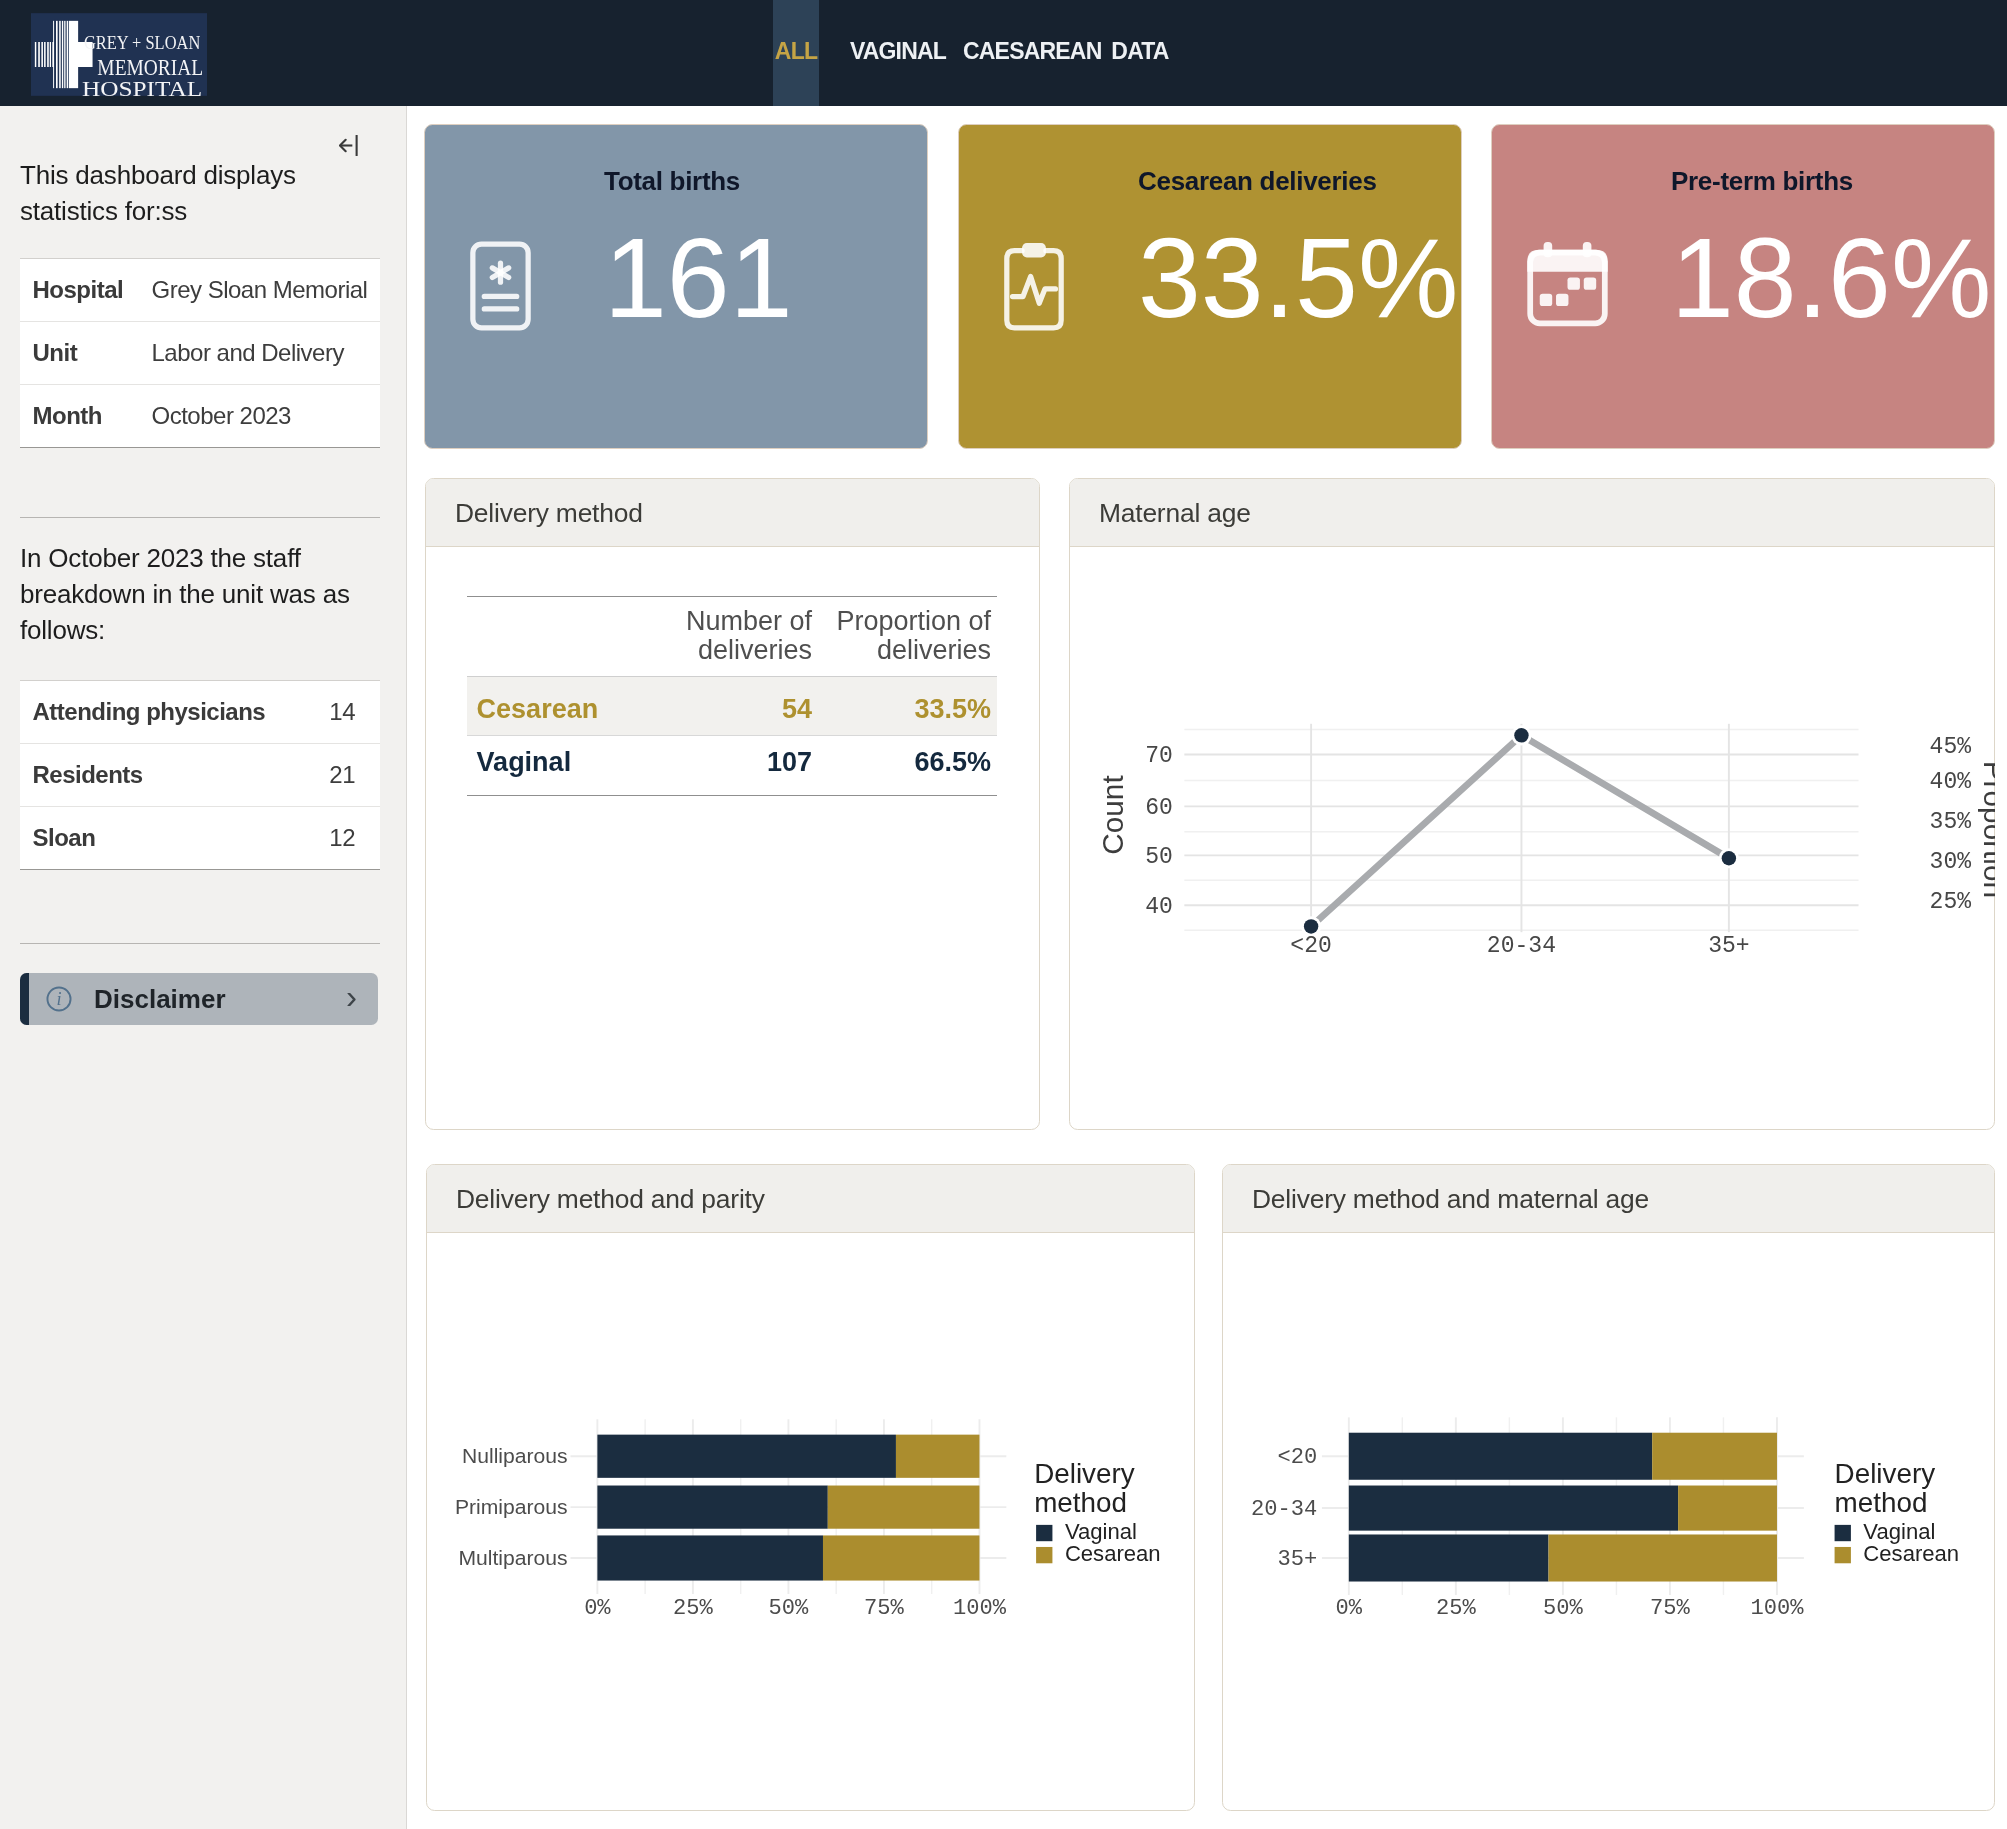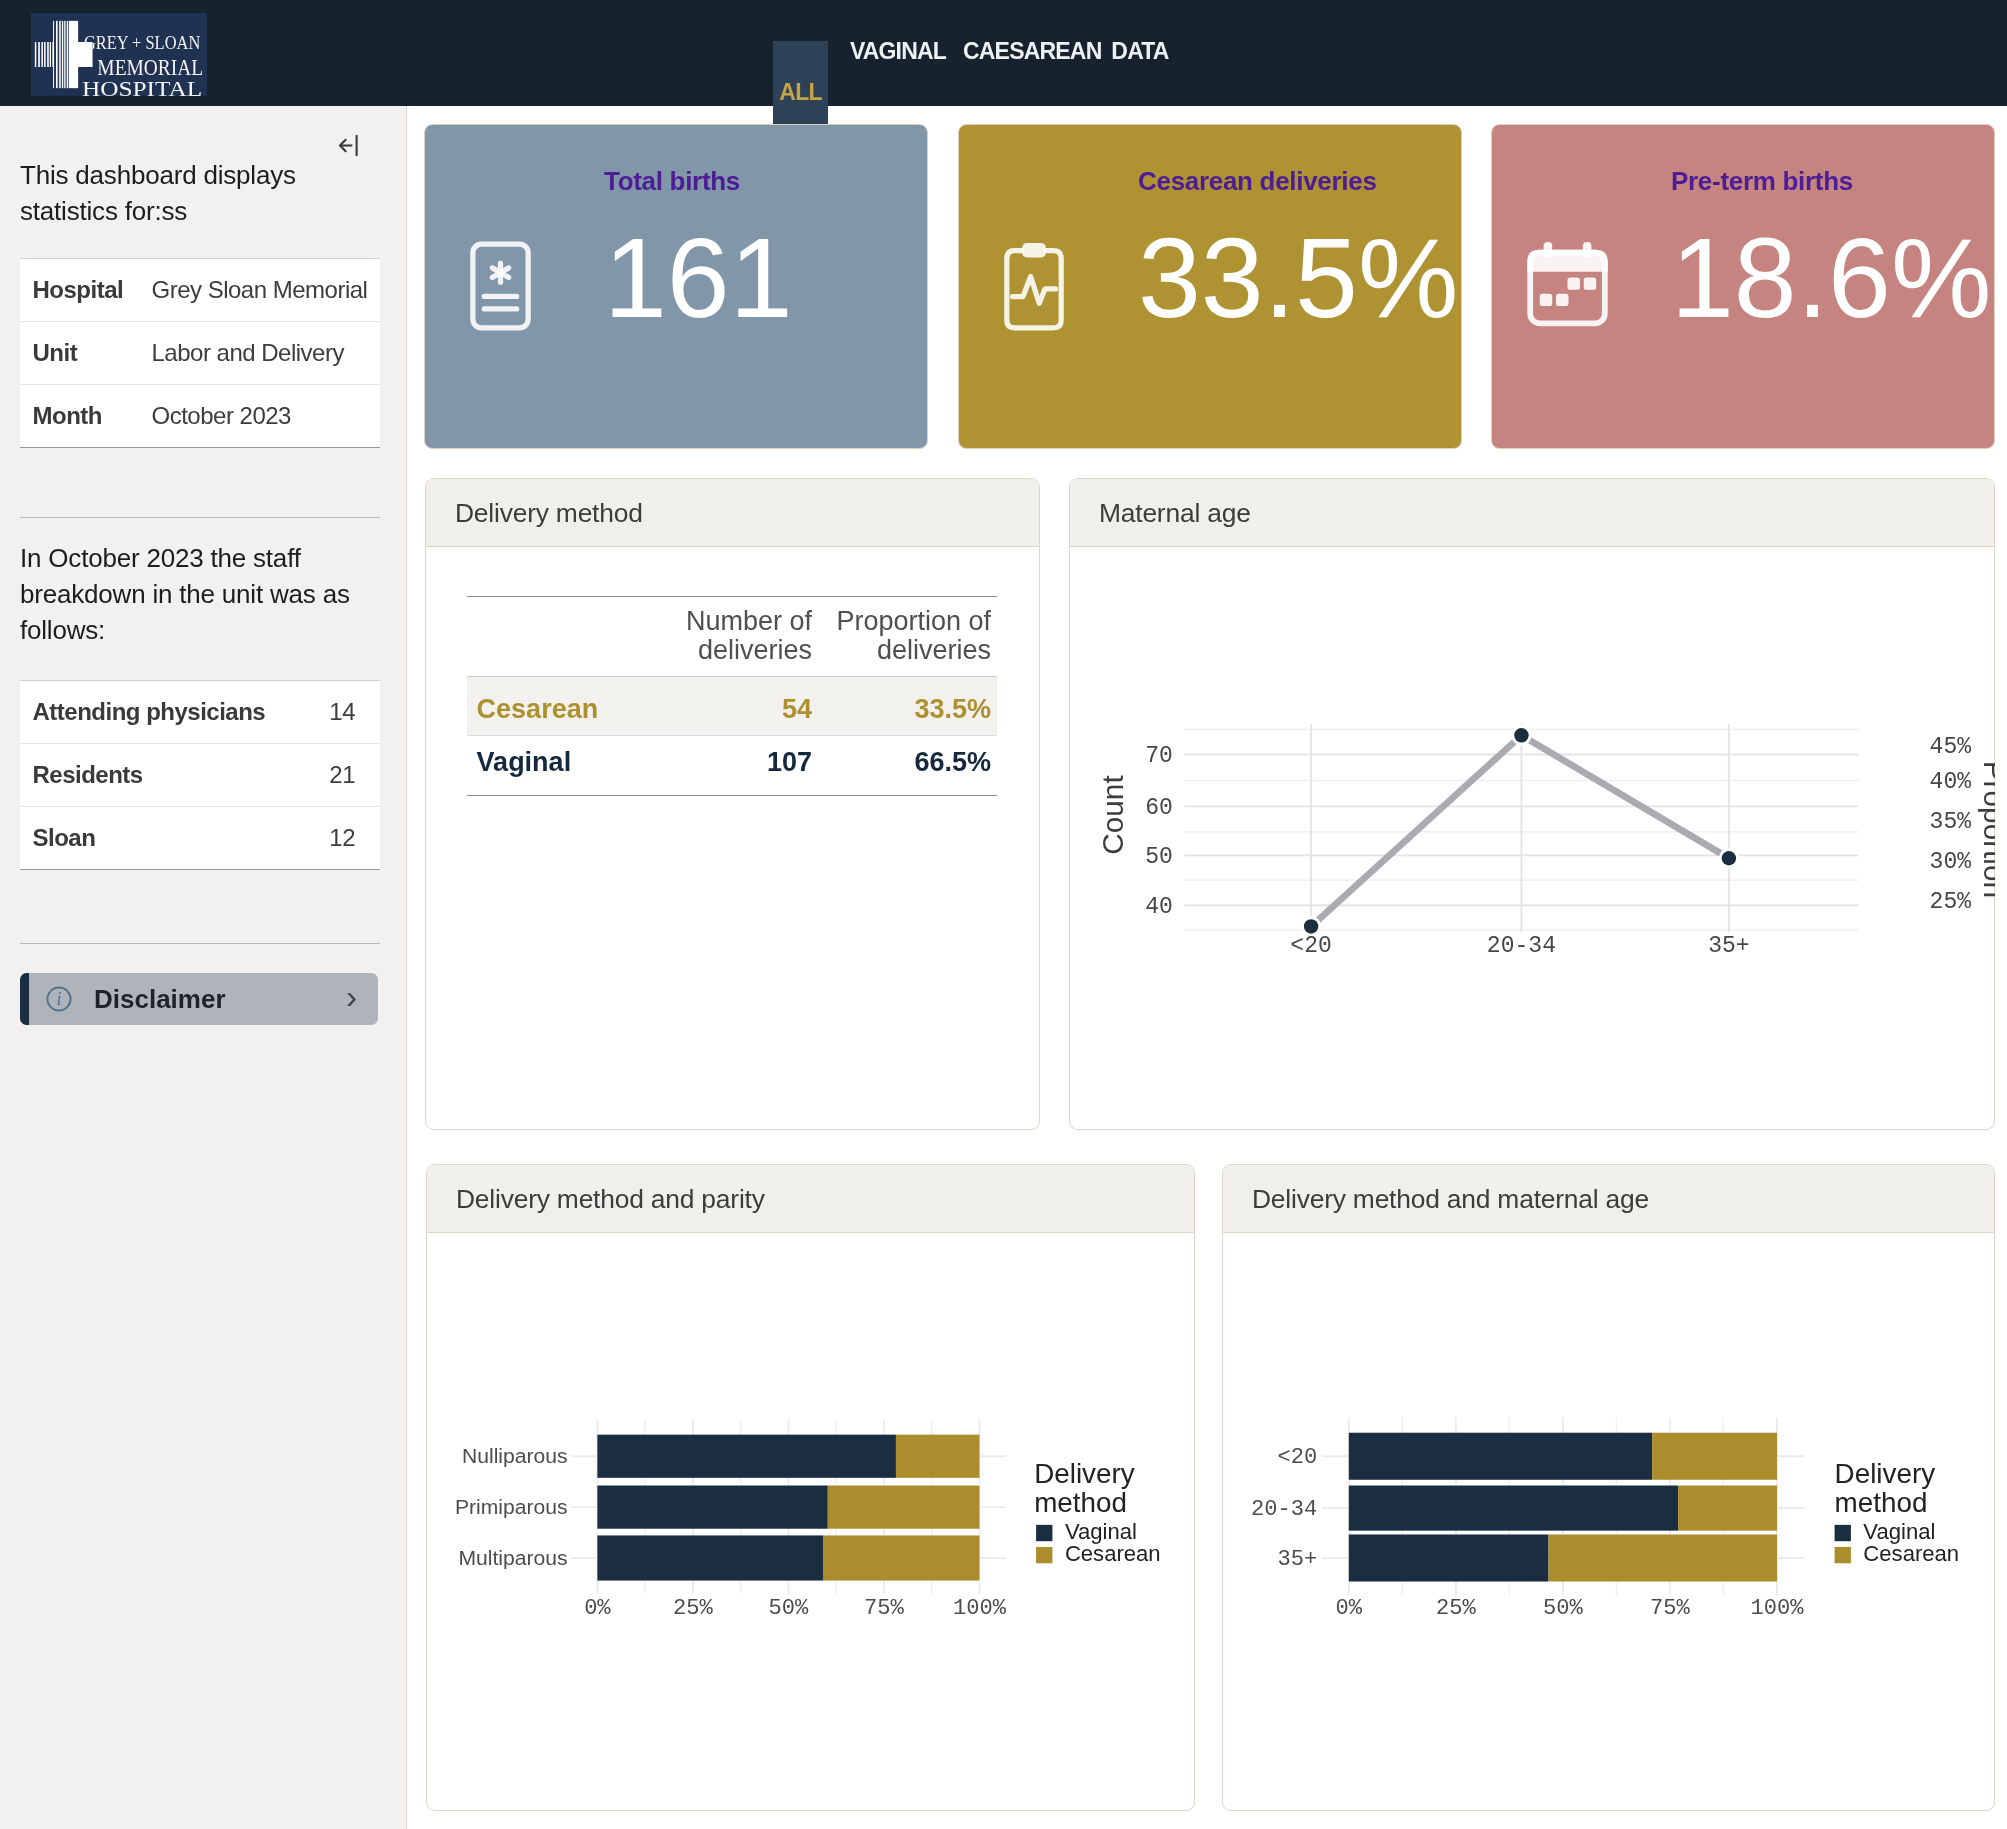"ALL" #nav-all { margin-top: 41px -> none; width: 55px -> 46px }
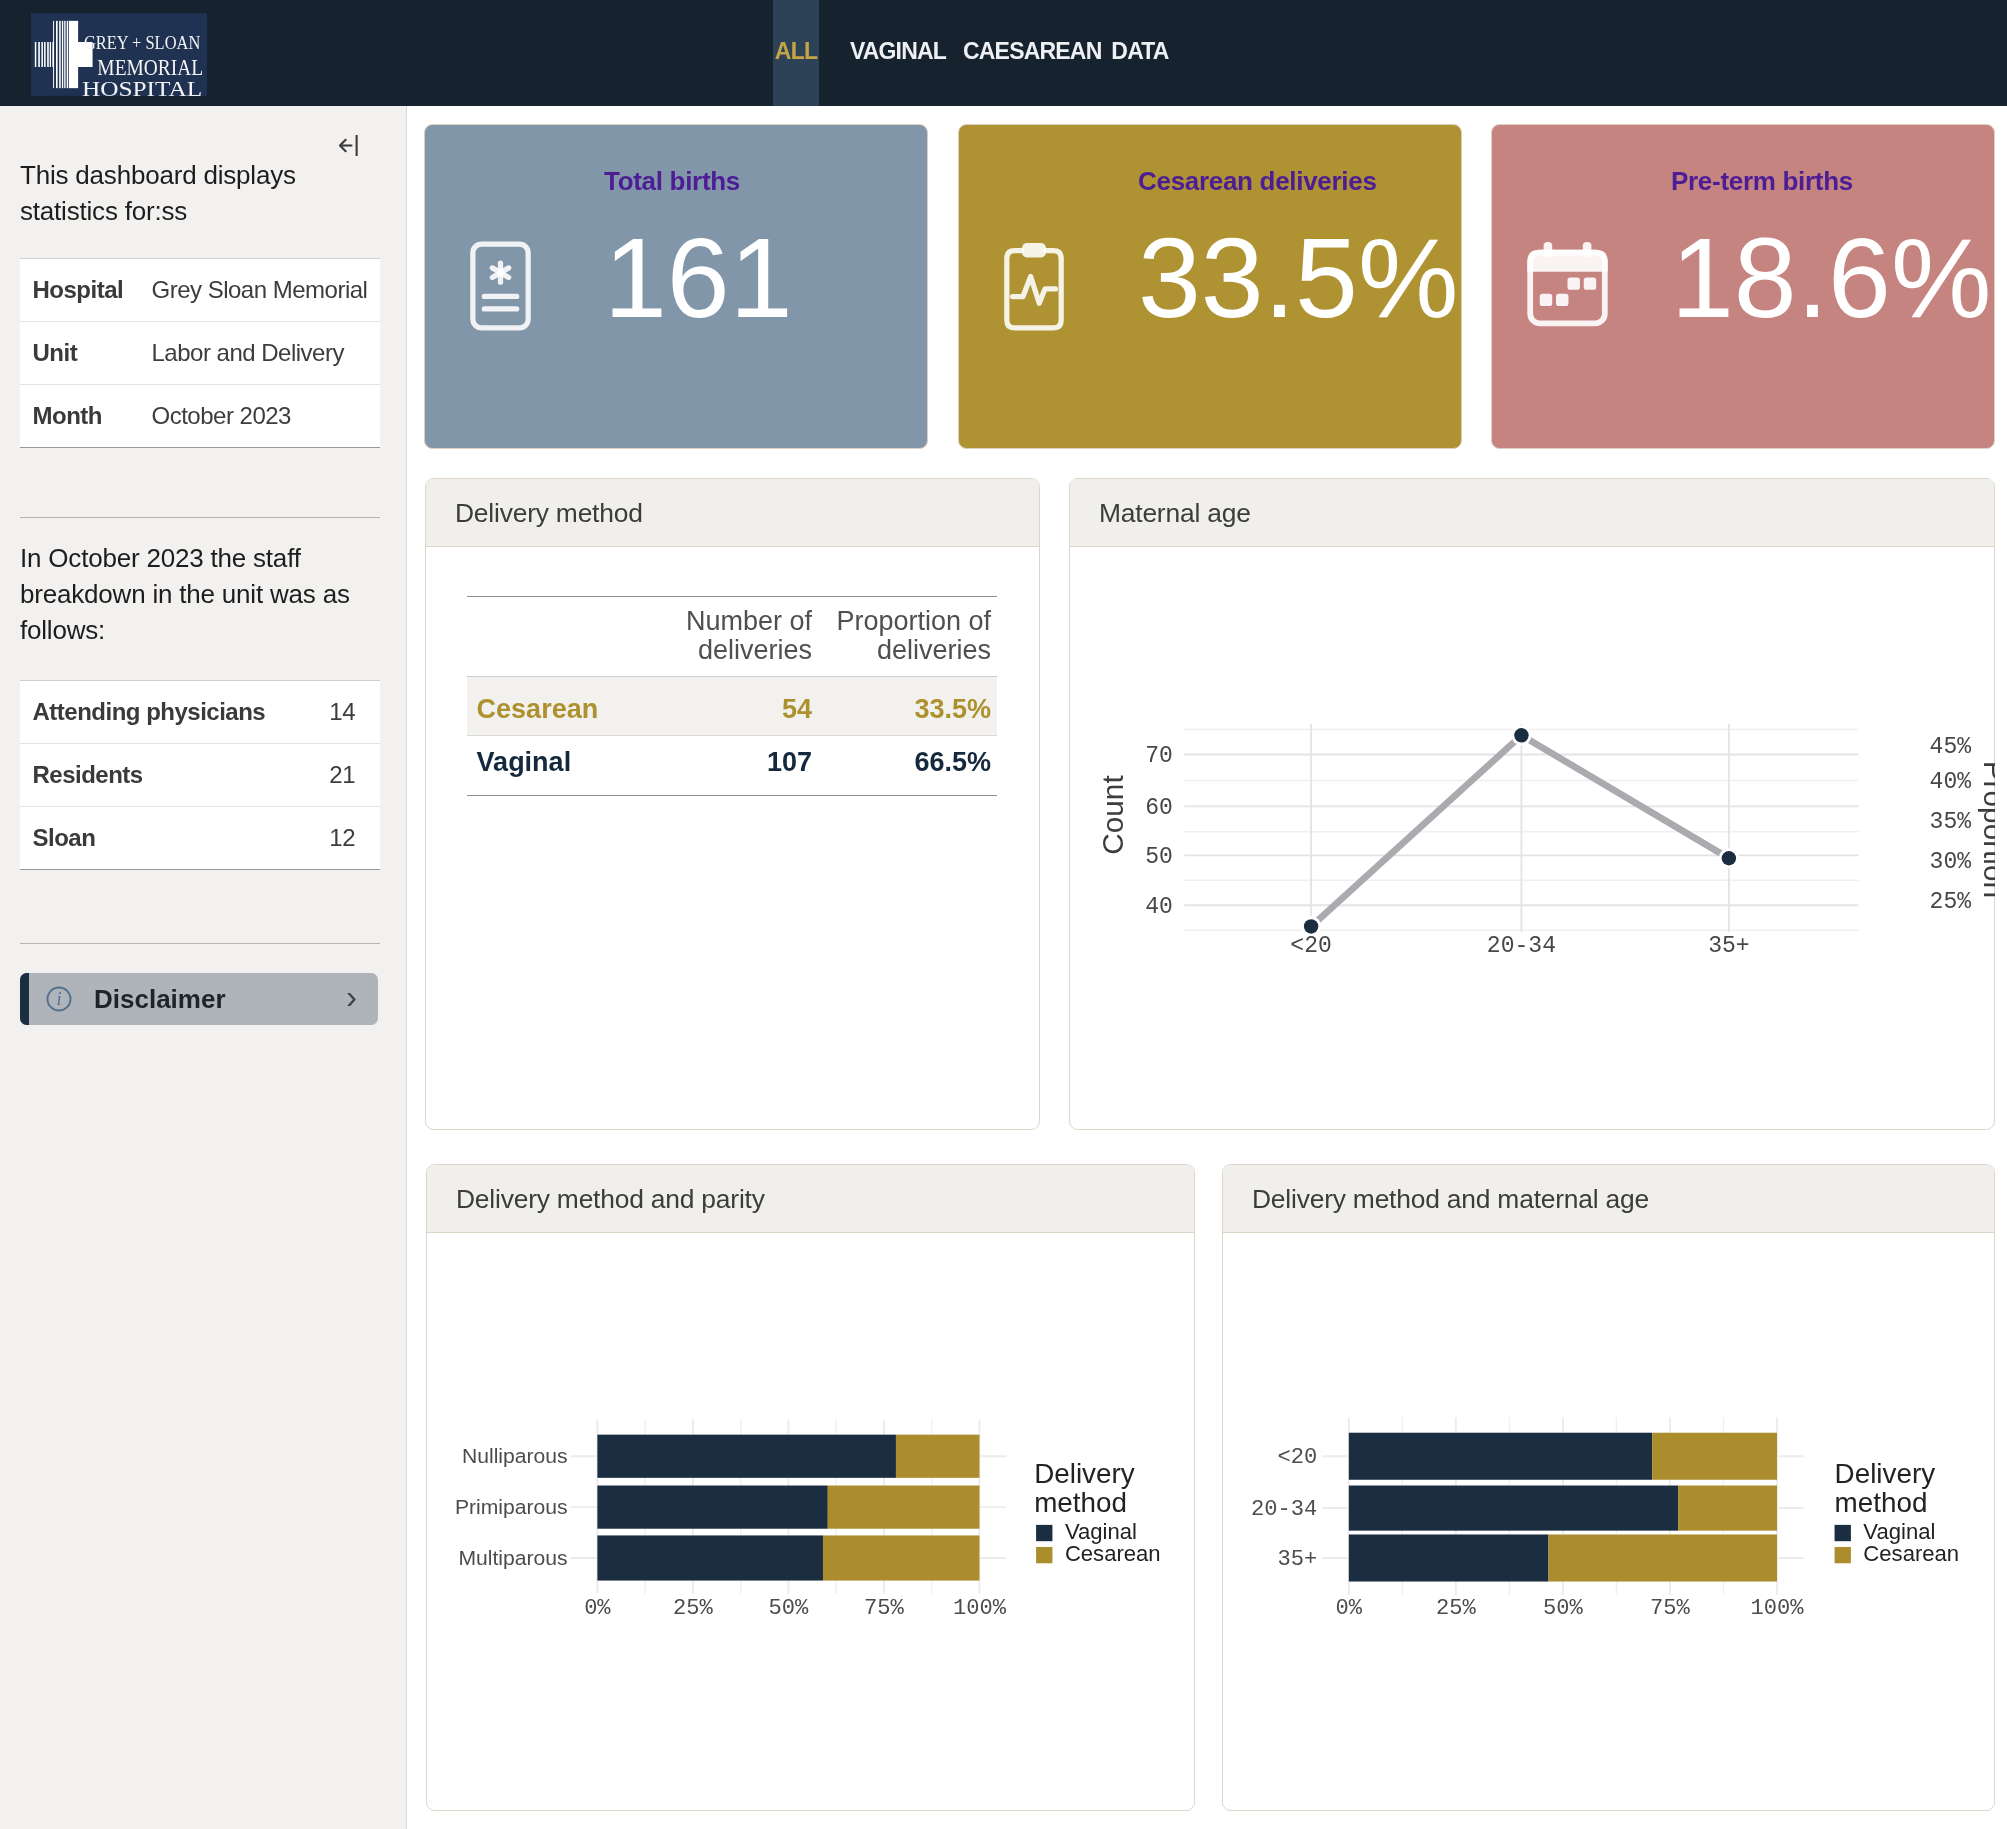"Total births" .vbox .vtitle { color: #4c1d95 -> #0f172a }
